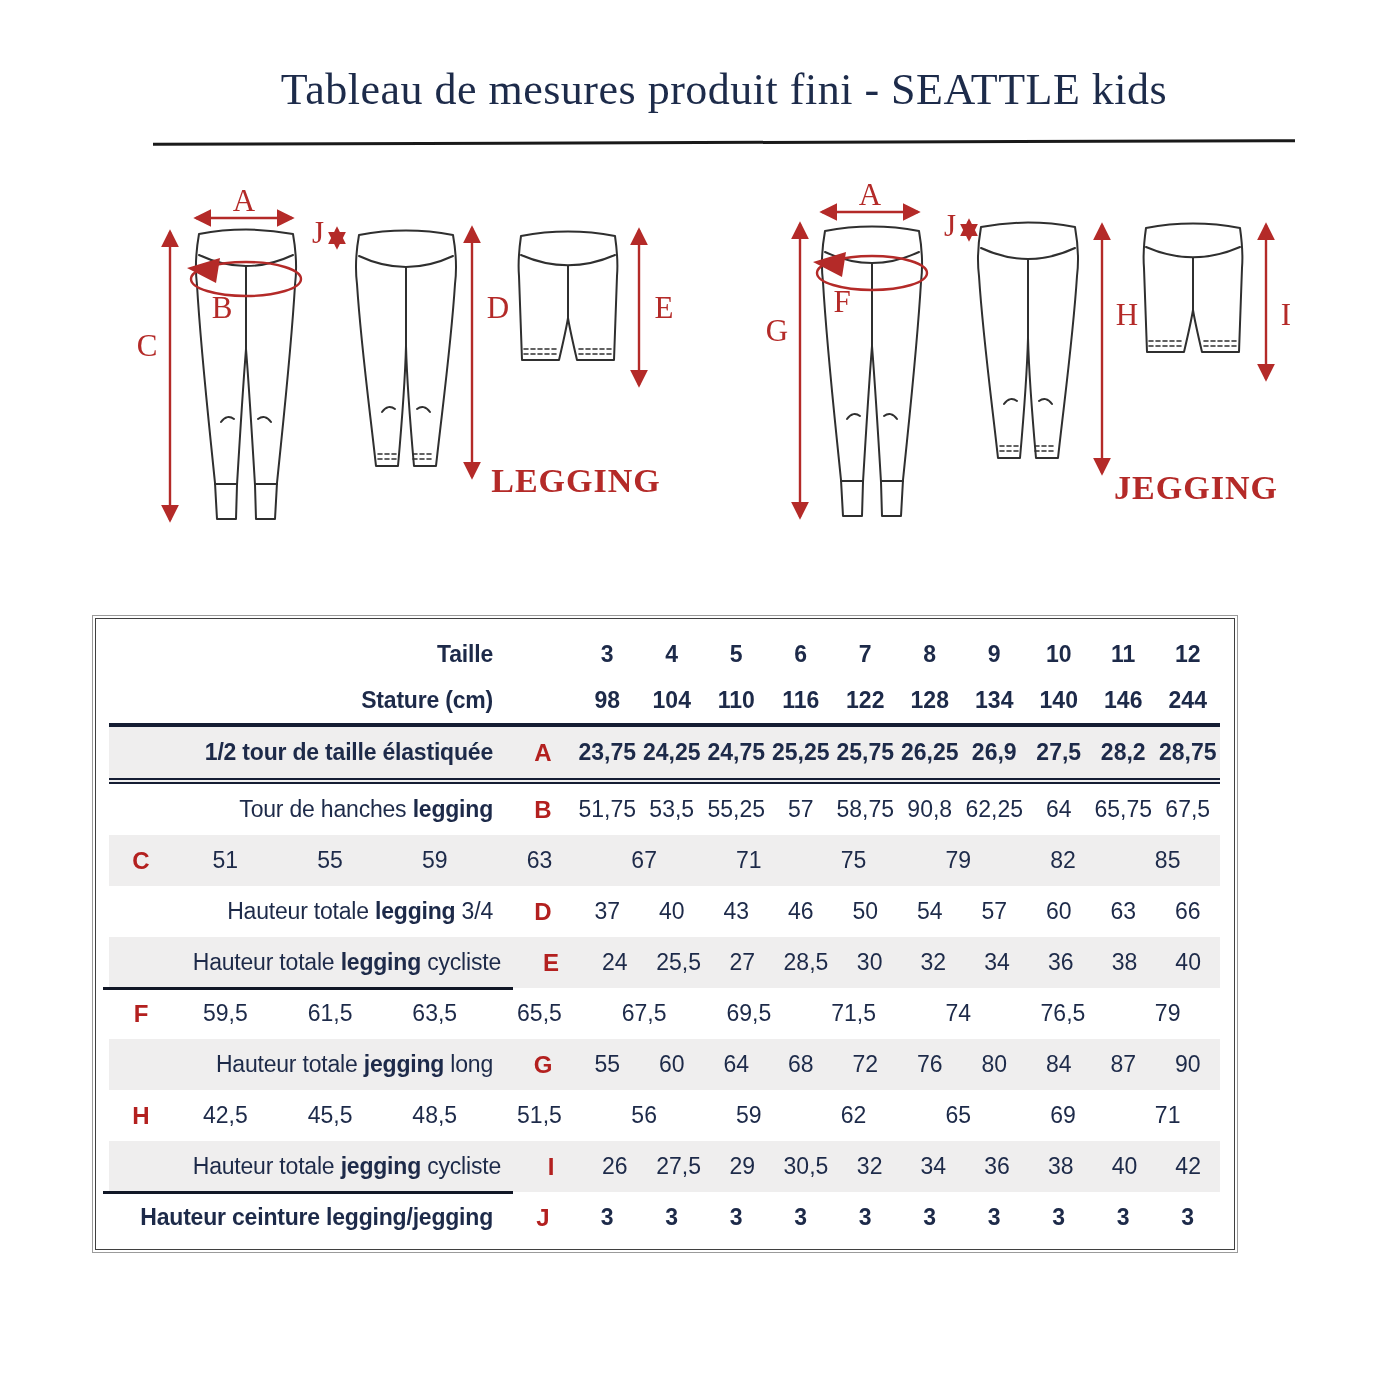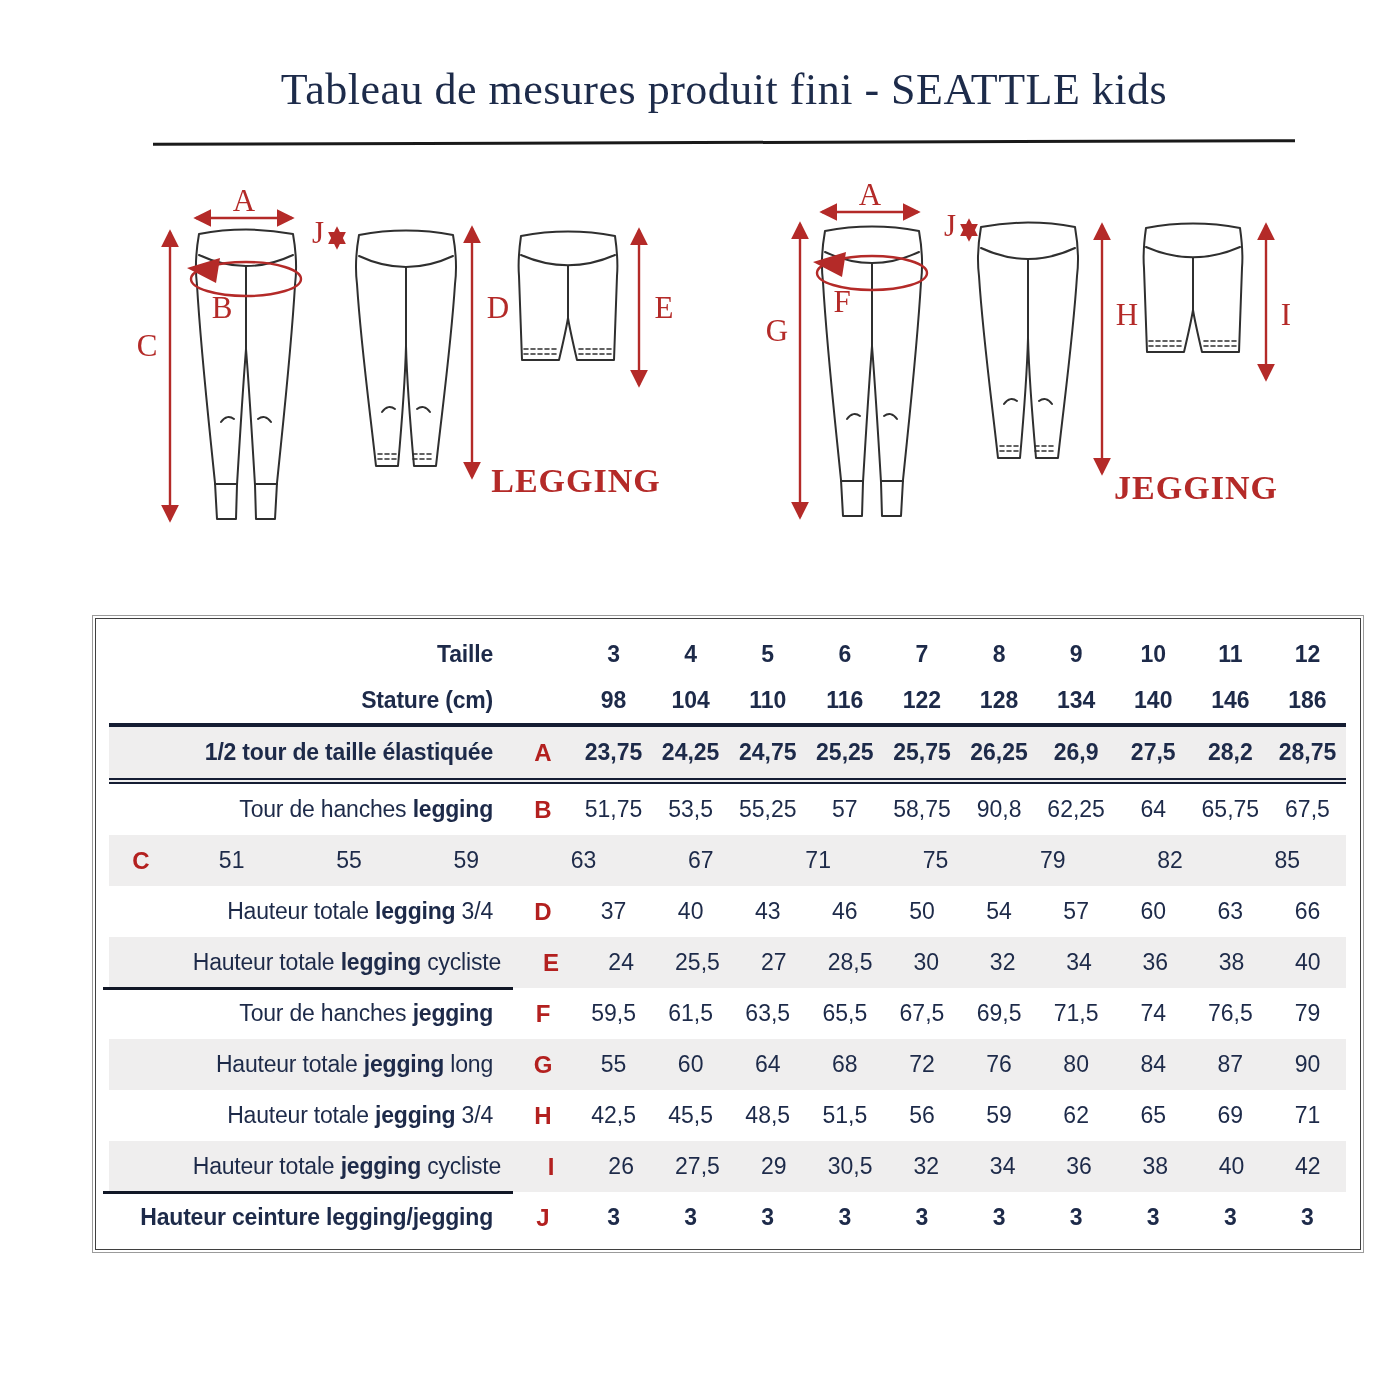"Taille" .tbl-outer { width: 1272px -> 1146px }
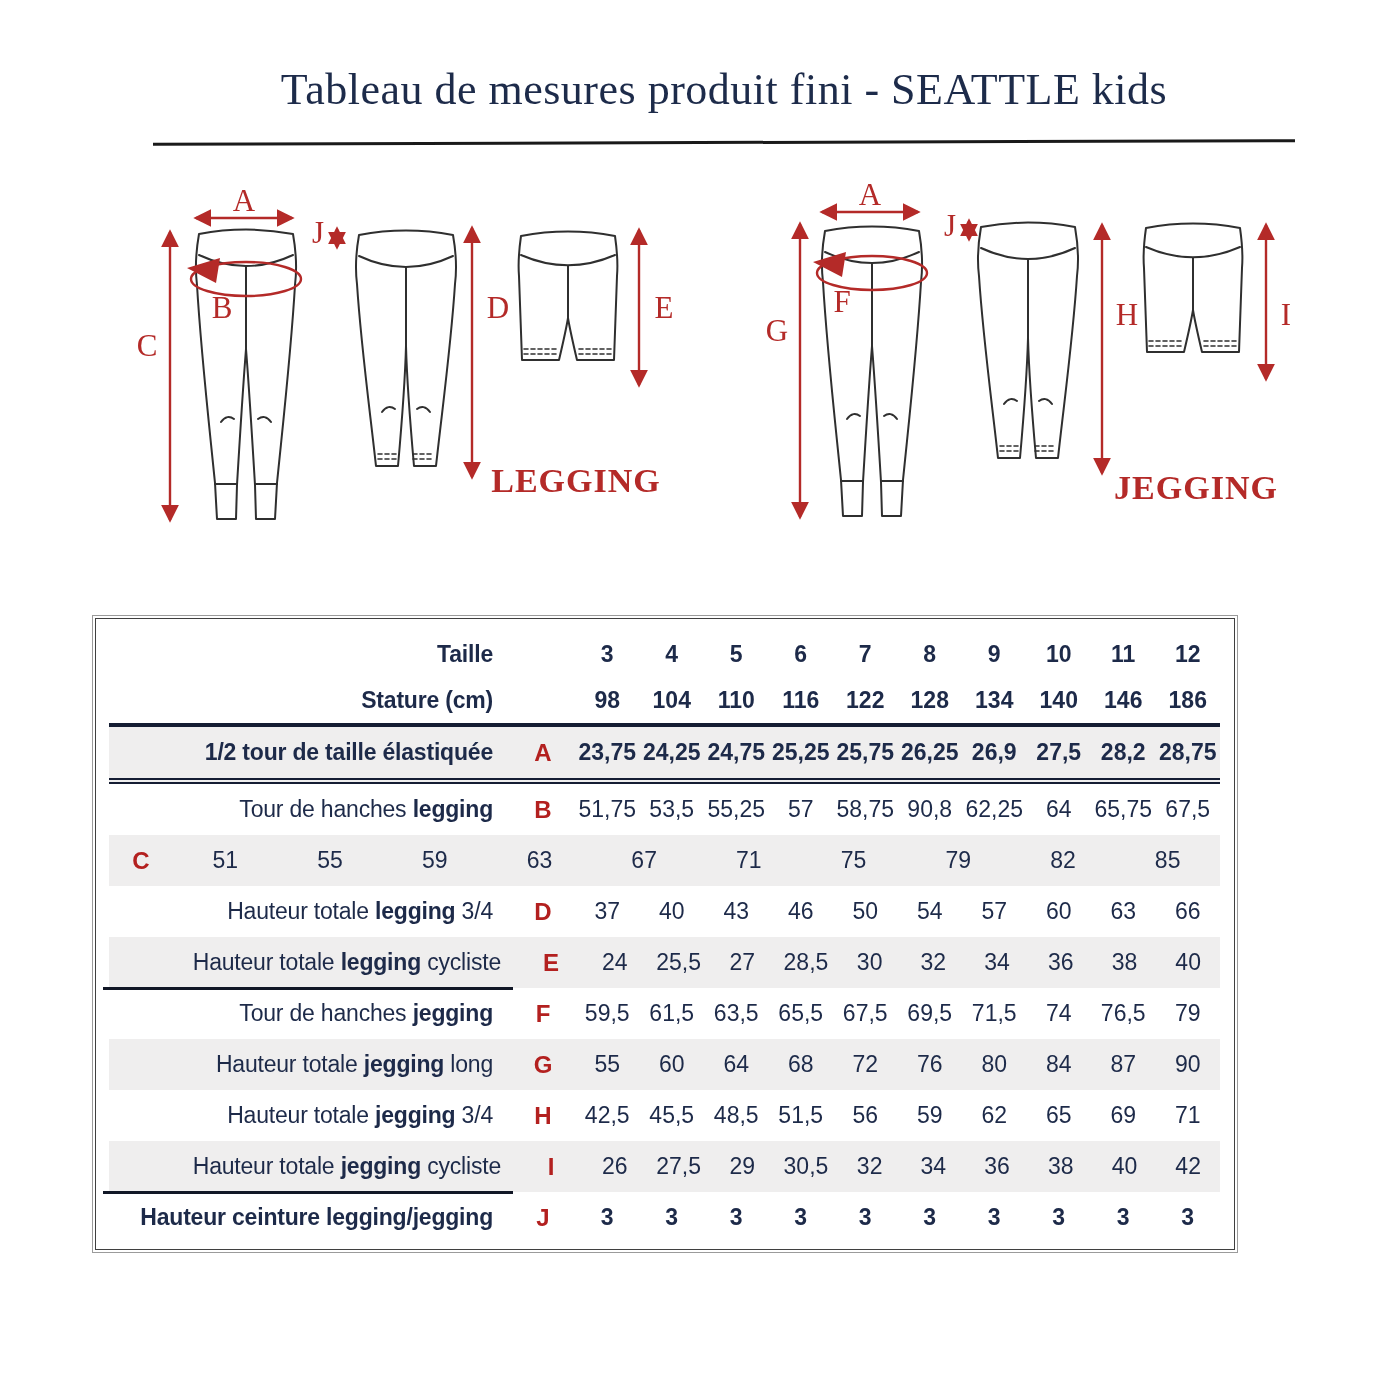"186" div.cell { text: 186 -> 244 }
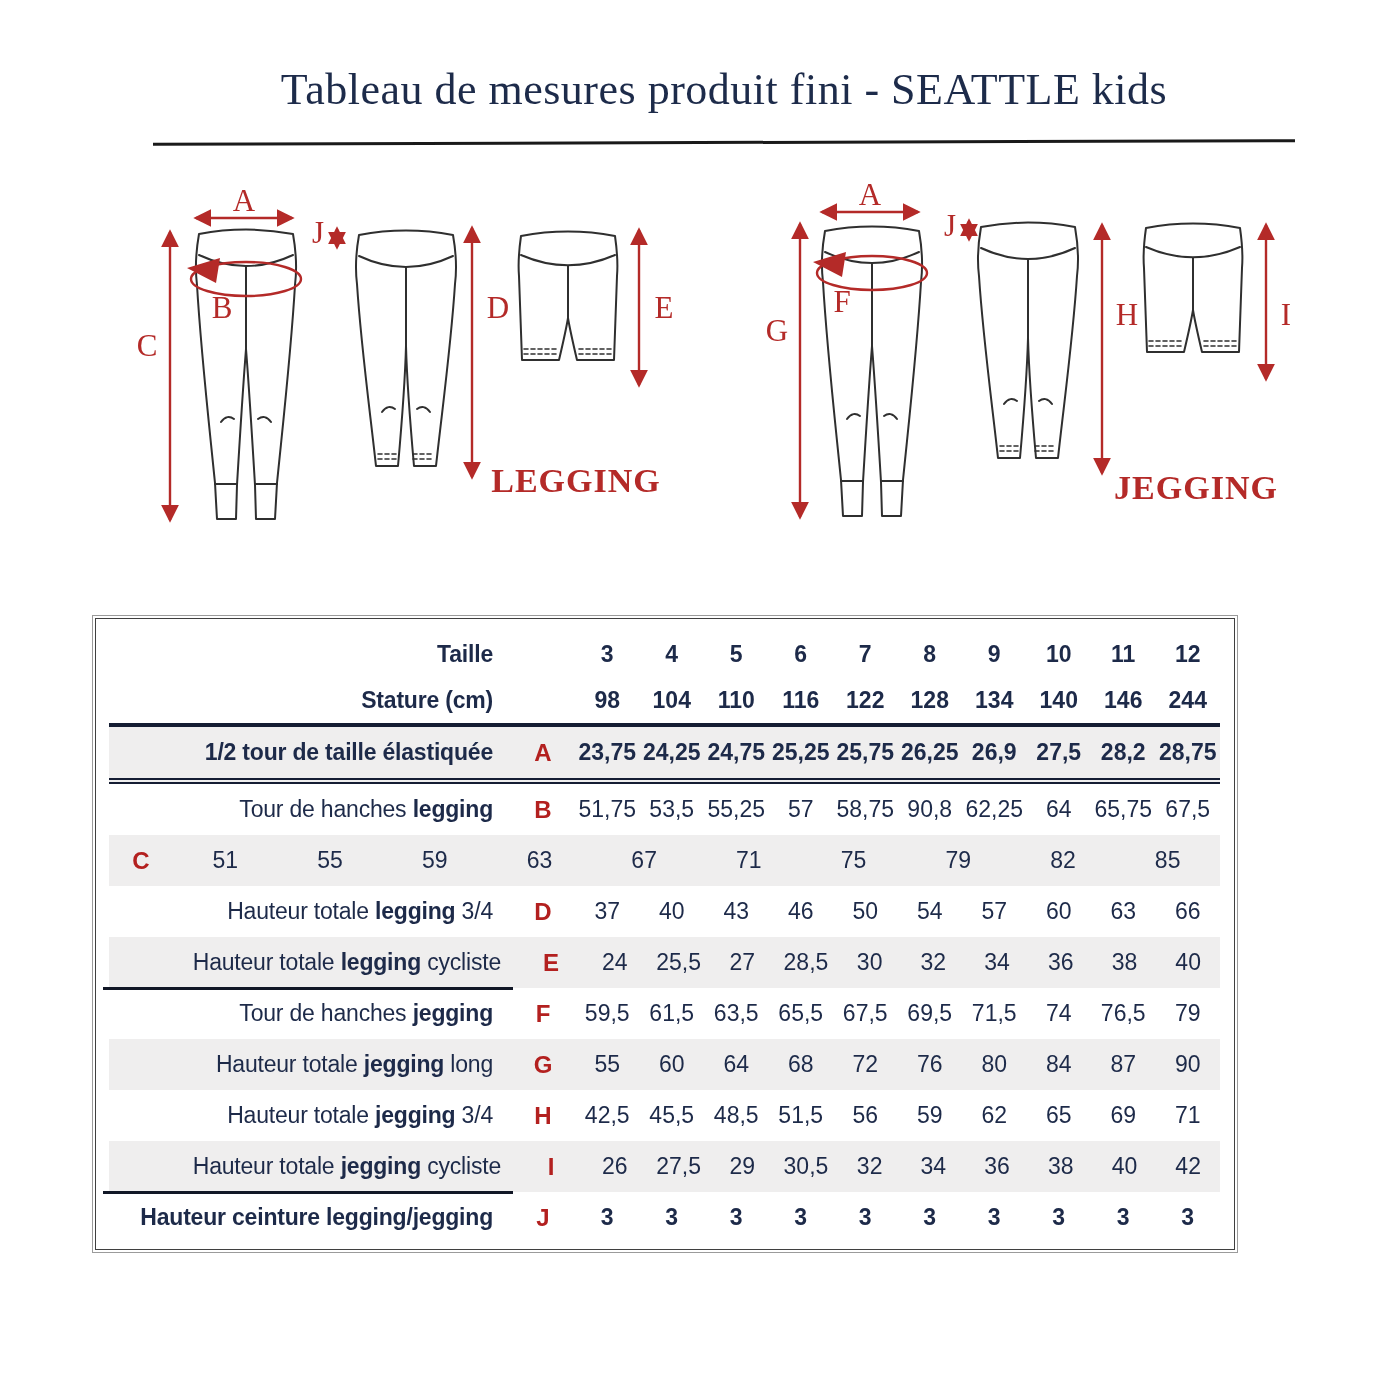"Tour de hanches jegging" div.cell { html: <div><span>Tour de hanches </span><span>jegging</span><span></span></div> -> none }
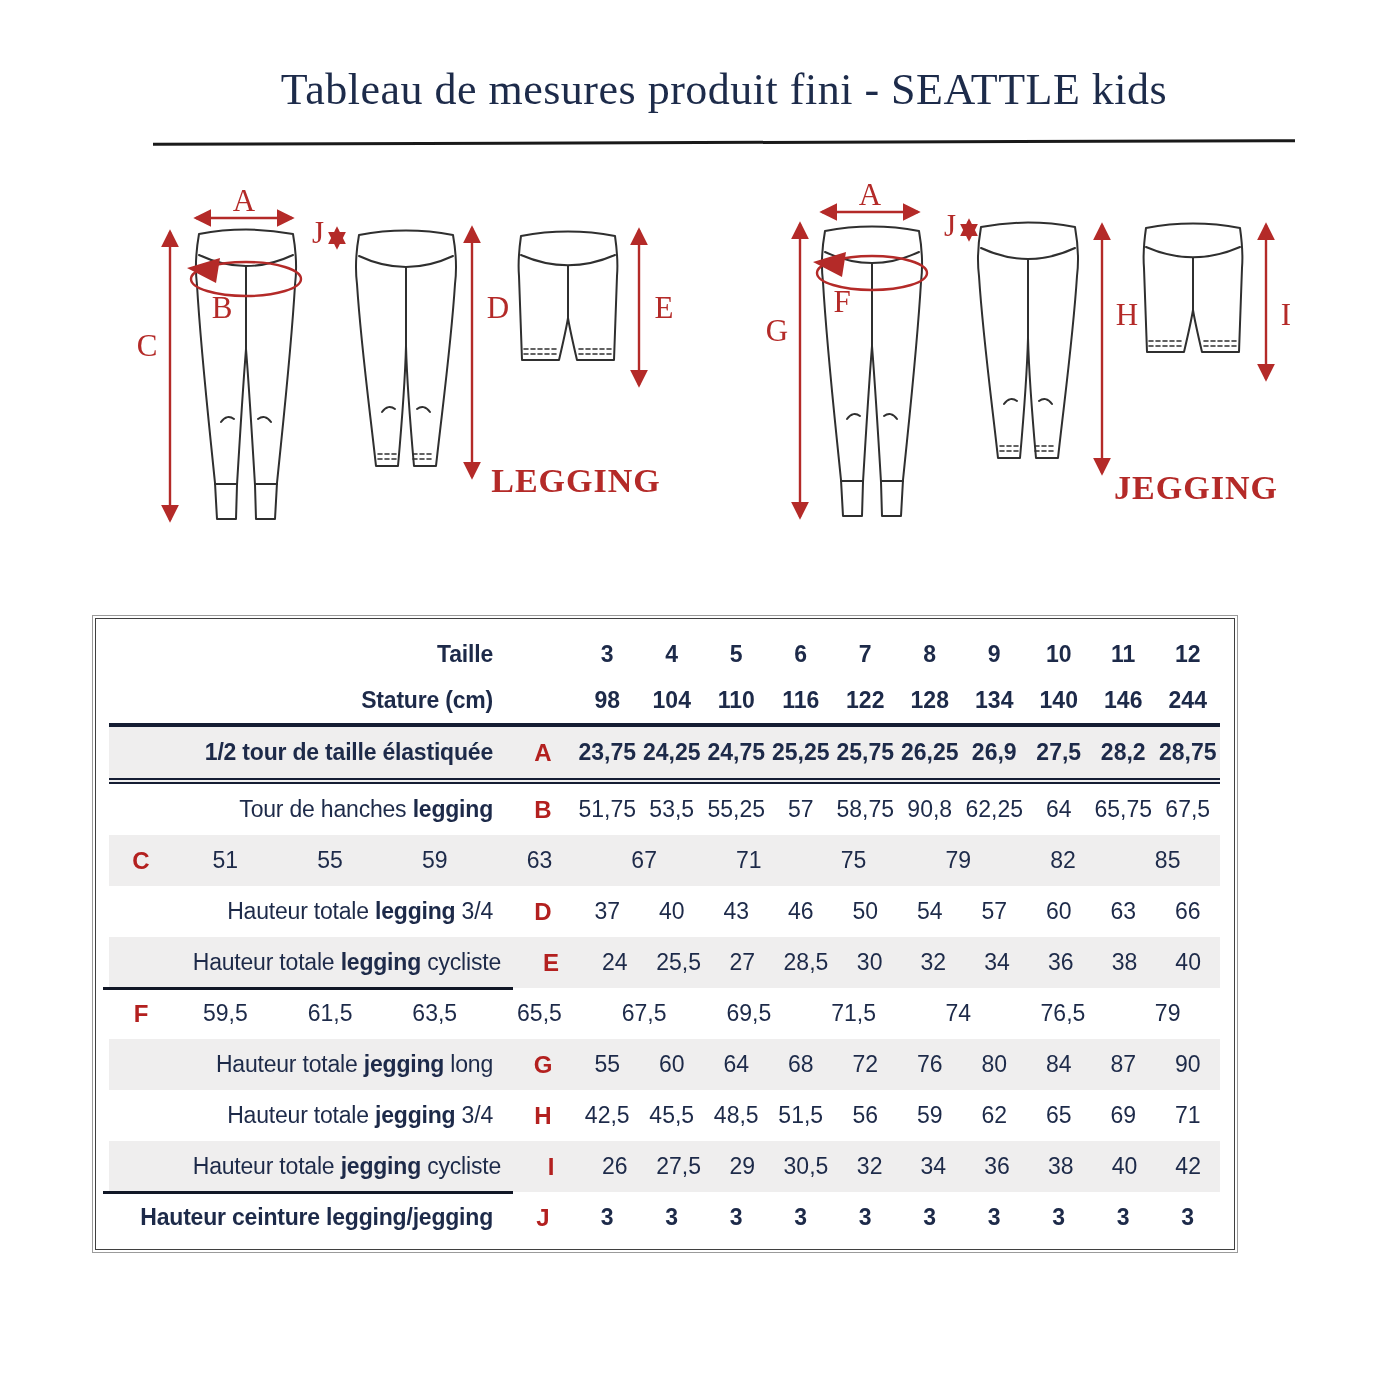"Hauteur totale jegging 3/4" div.cell { html: <div><span>Hauteur totale </span><span>jegging</span><span> 3/4</span></div> -> none }
